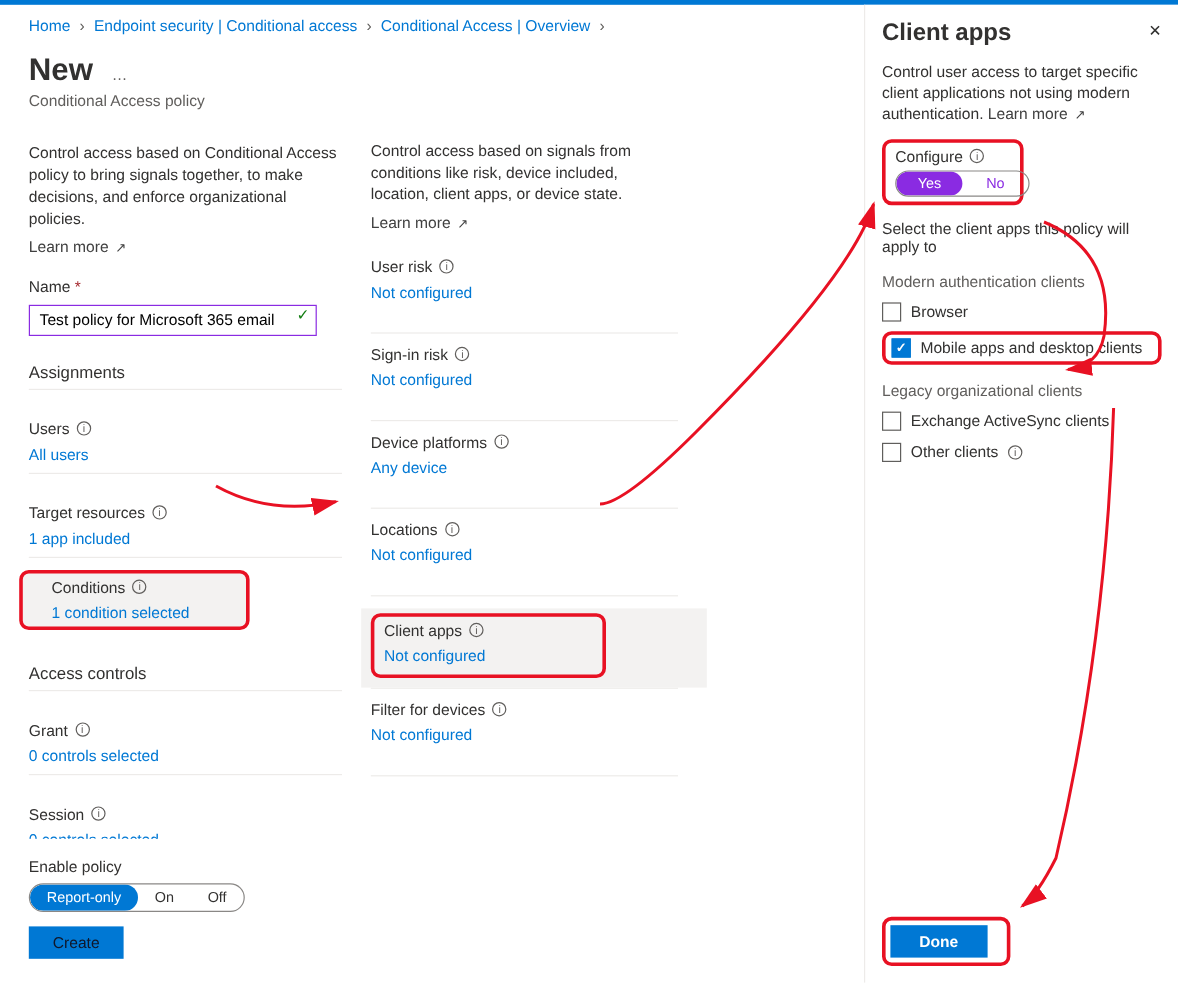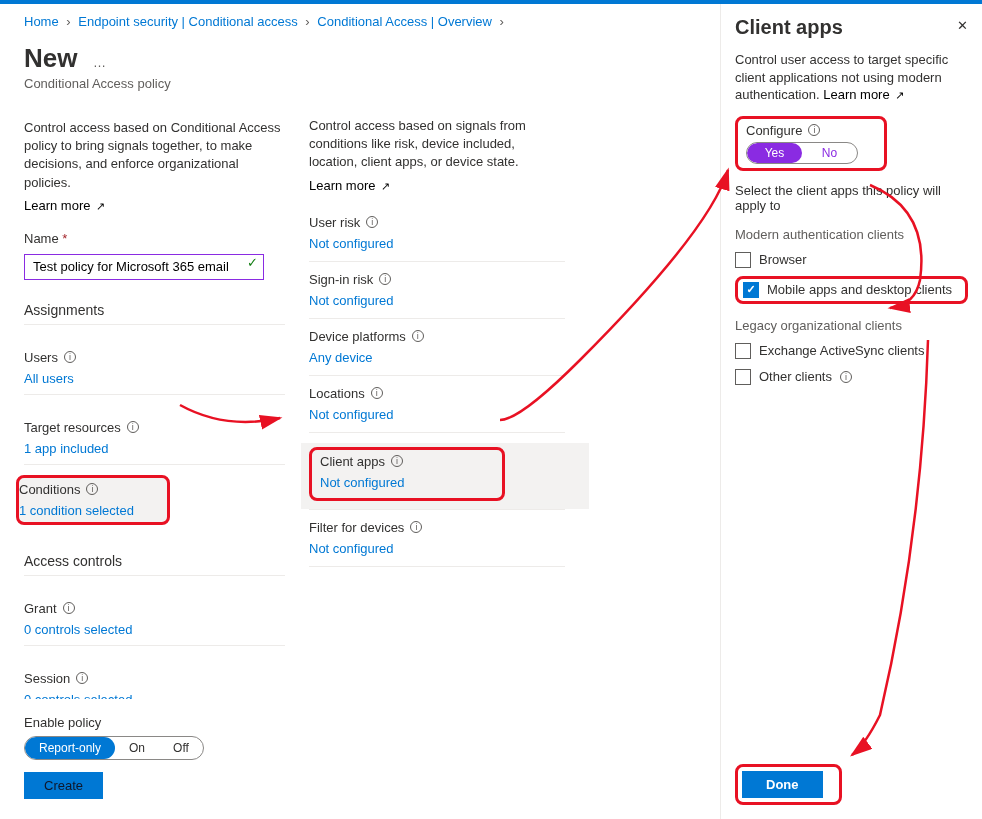"Learn more ↗" a.link { color: #000000 -> #404040 }
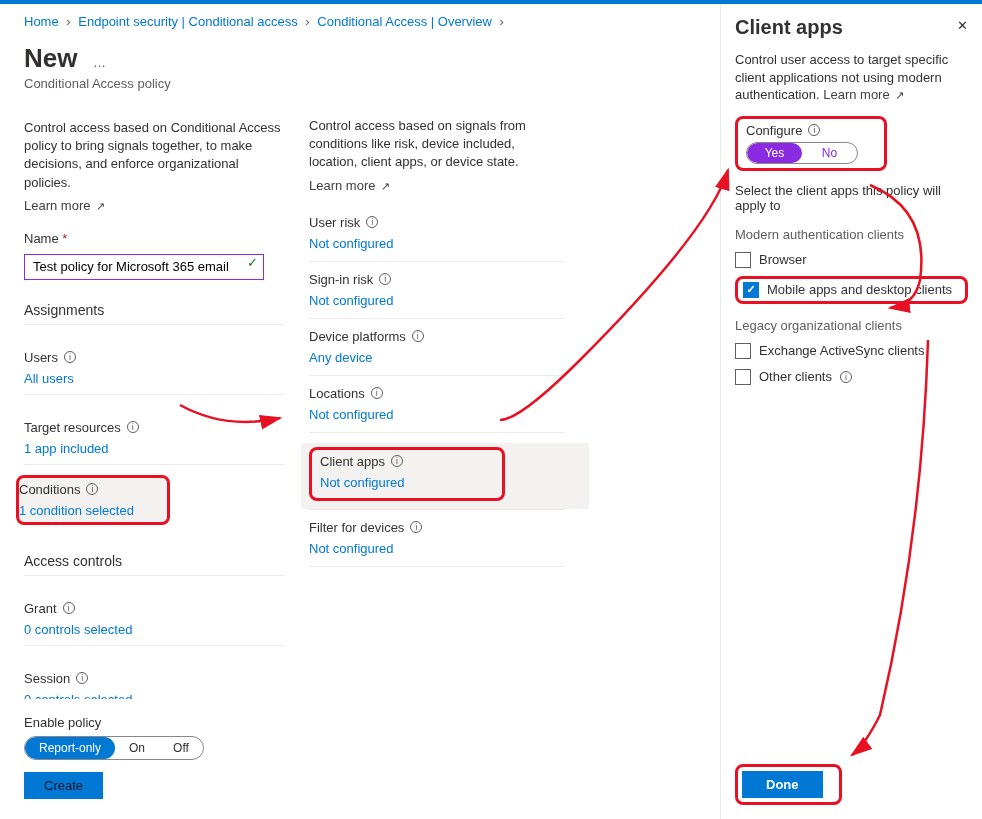"Configure" .cfg-hi { width: 152px -> 118px }
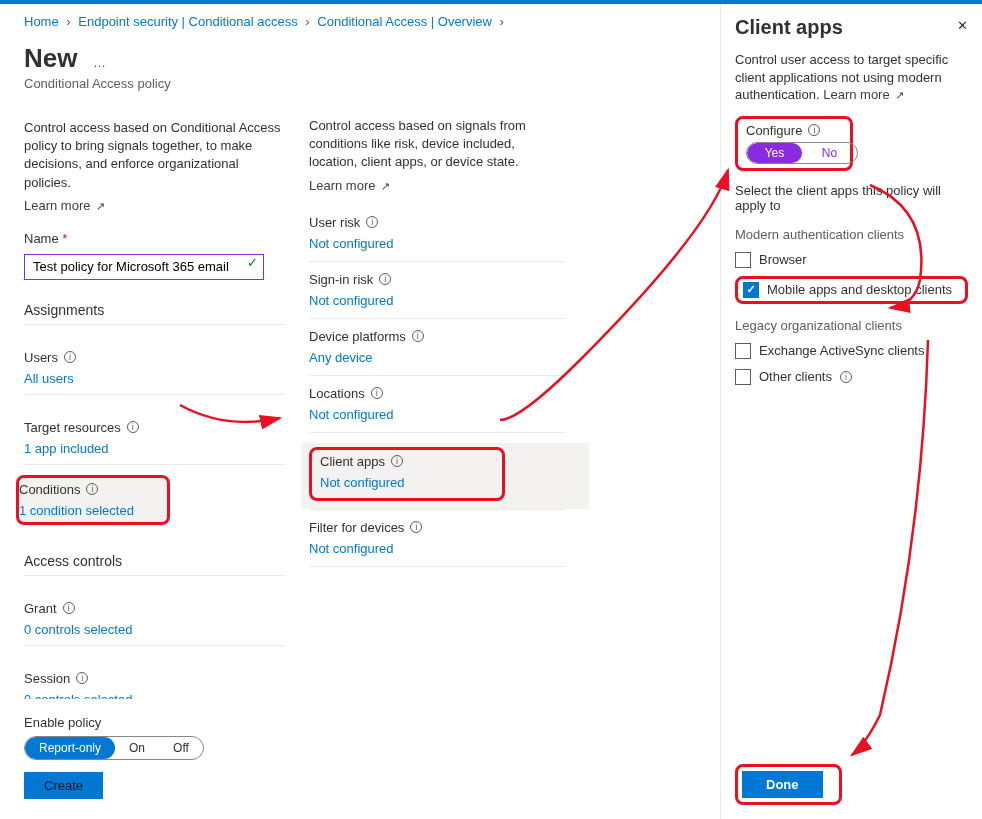"User risk" .cond-item { padding: 6px 0 8px 0 -> 6px 0 24px 0 }
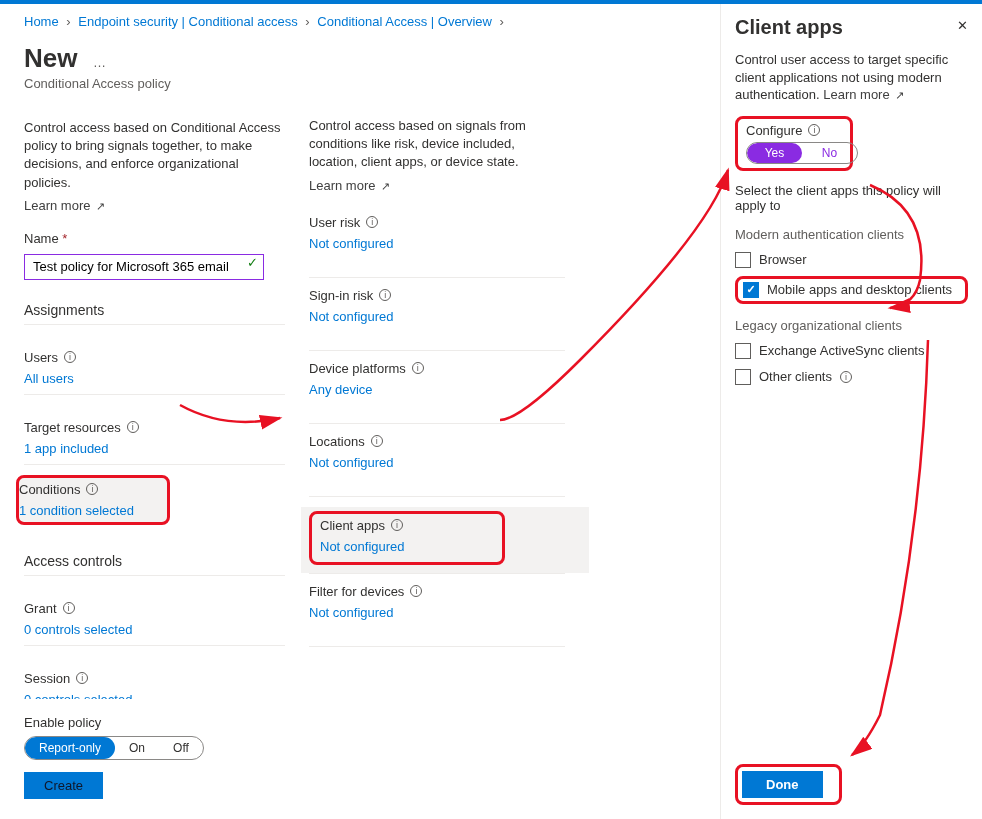"Conditions" .cond-hi { padding: 4px 0 -> 4px 24px; width: 154px -> 192px }
